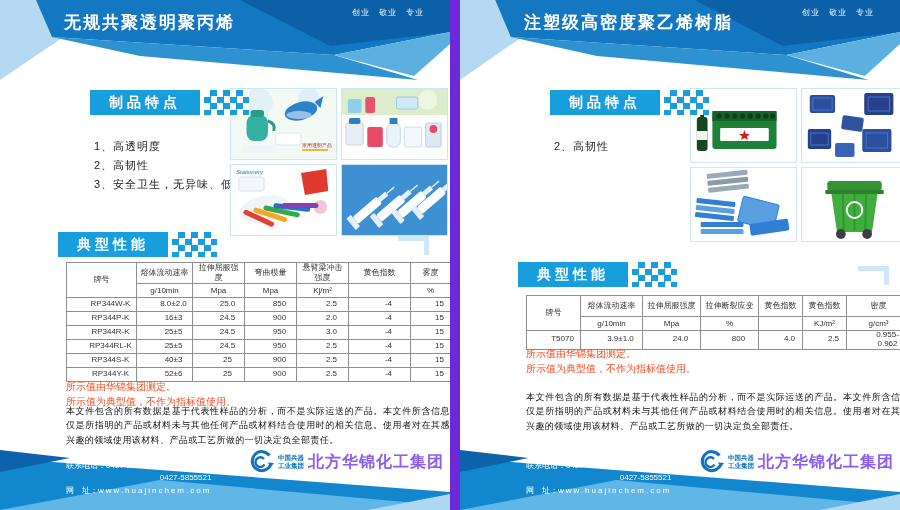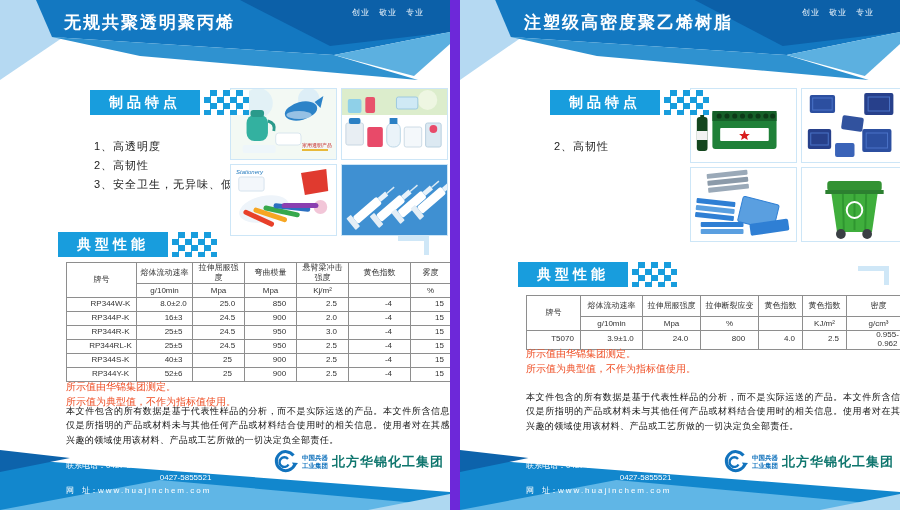"北方华锦化工集团" .brand-name { color: #0f766e -> #8b5cf6; font-size: 13px -> 16px }
